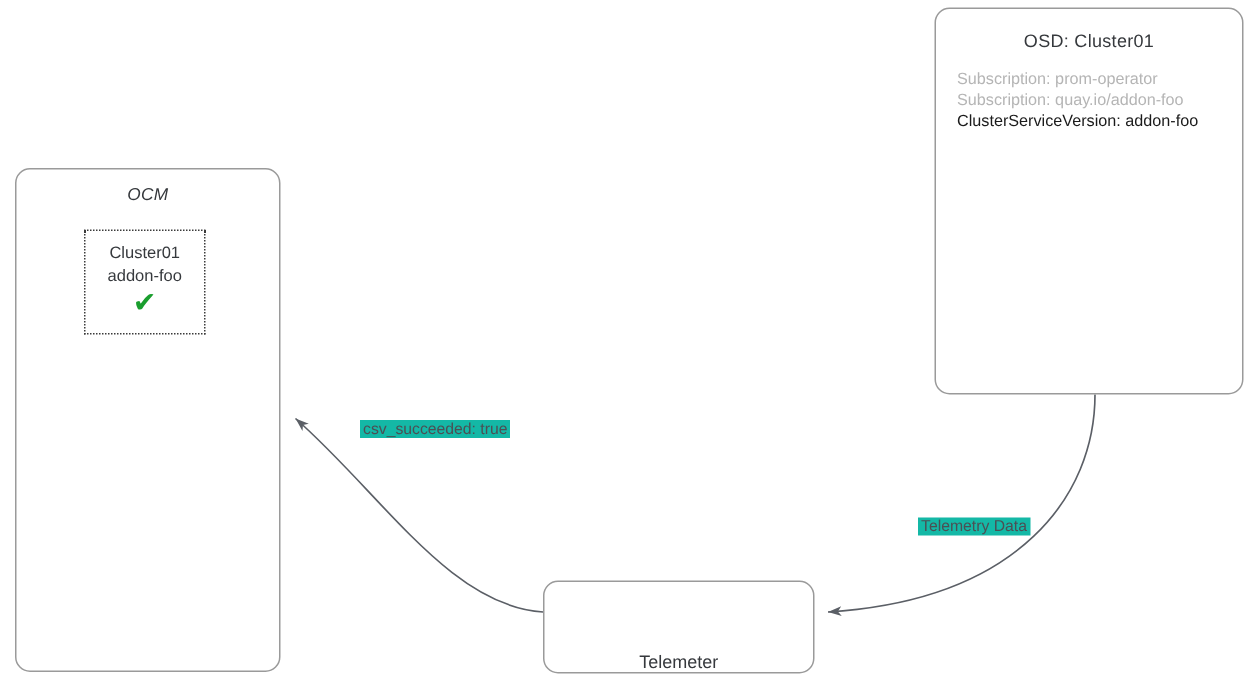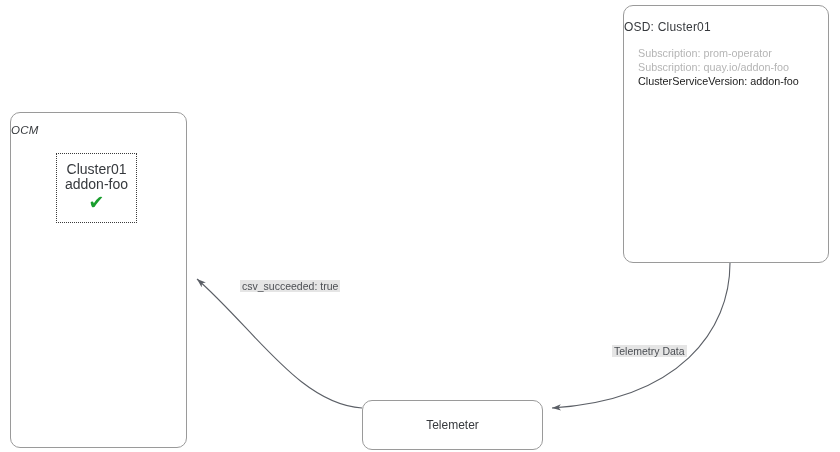"OSD: Cluster01" .node-title { text-align: left -> center }
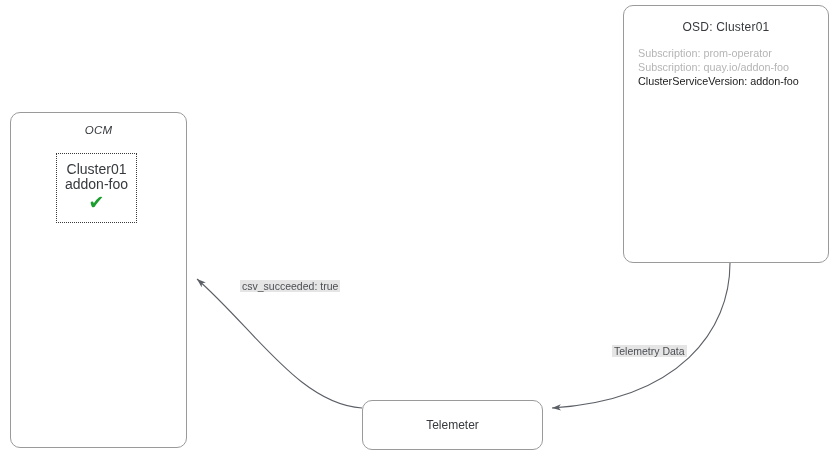"Cluster01" .inner-line { font-size: 14px -> 11px }
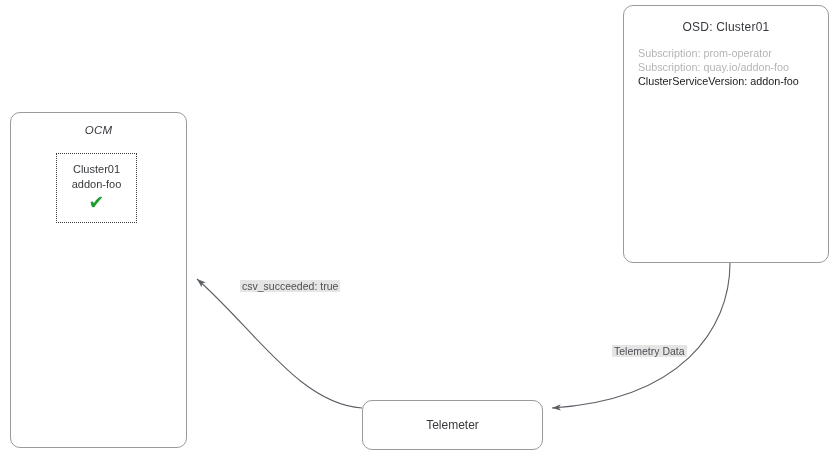"csv_succeeded: true" .edge-label { background: #e5e5e5 -> #14b8a6 }
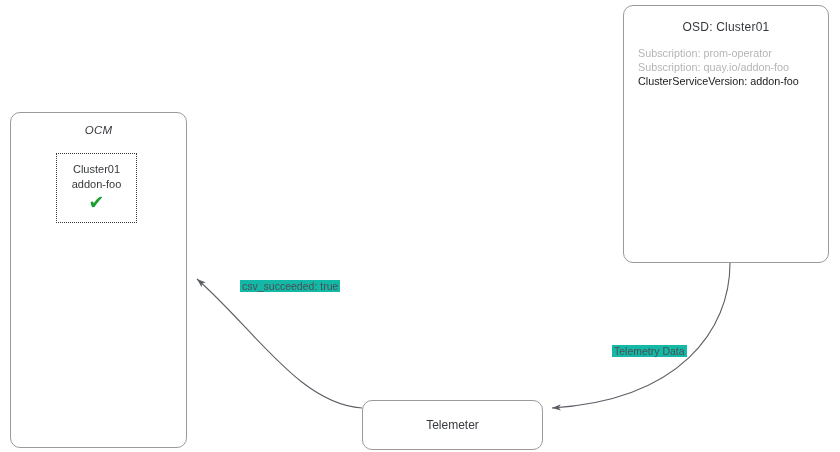"Telemeter" #node-telemeter { align-items: center -> flex-end; height: 50px -> 62px; top: 400px -> 387px }
